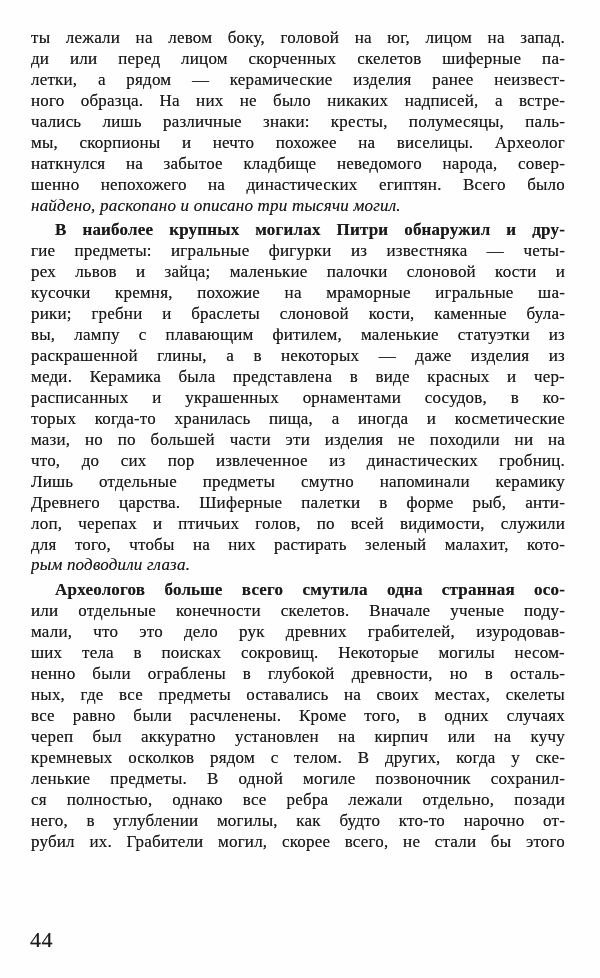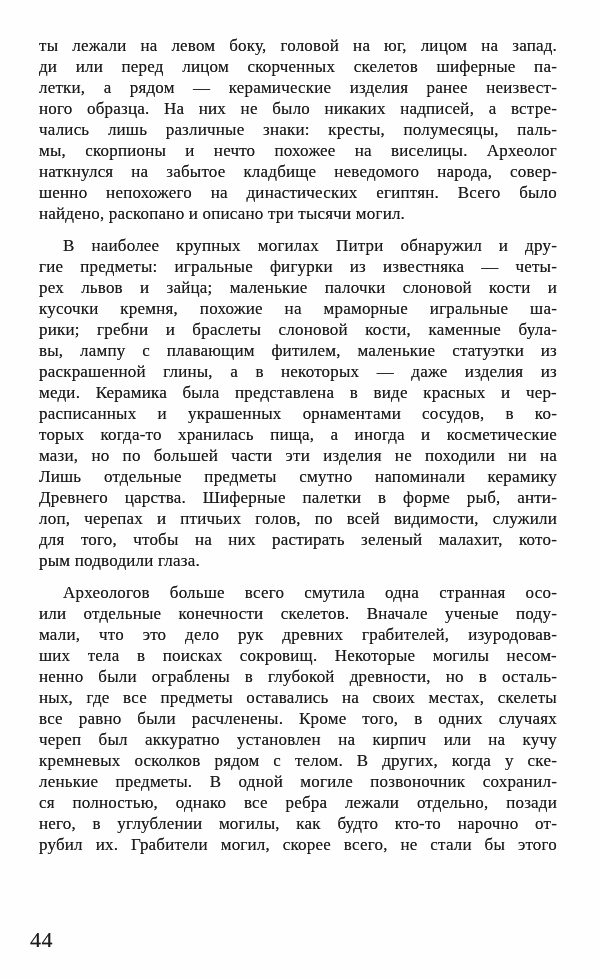"ты лежали на левом боку," .paragraph { margin: 12px -> 4px }
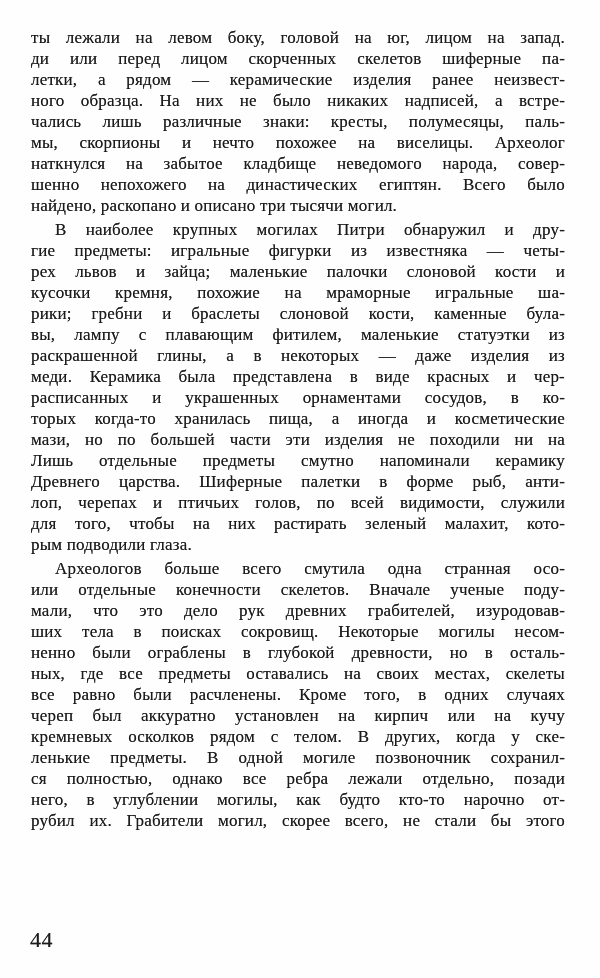"найдено, раскопано и описано три" .line.para-end { font-style: none -> italic }
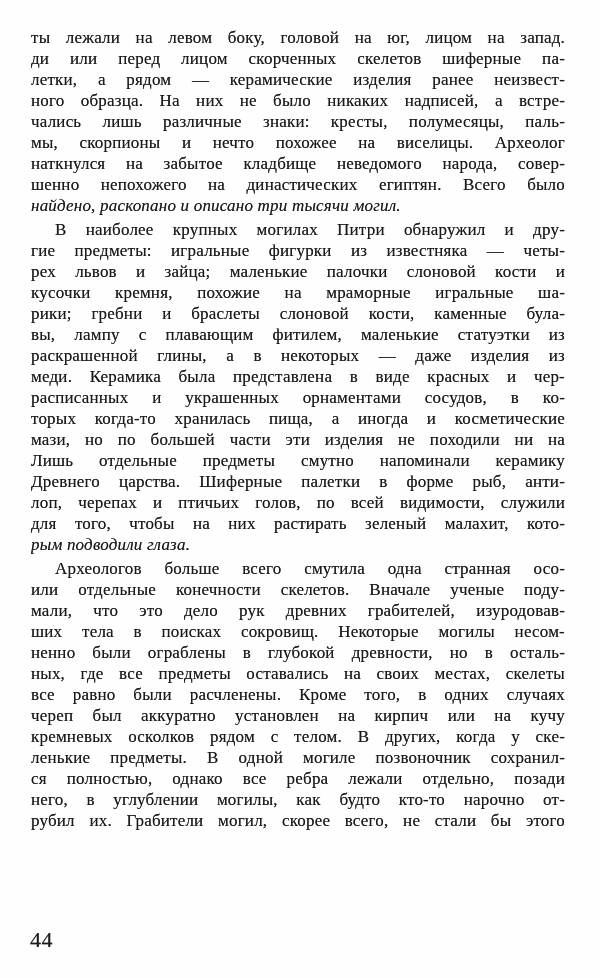"В наиболее крупных могилах Питри" .line.indented { font-weight: none -> bold }
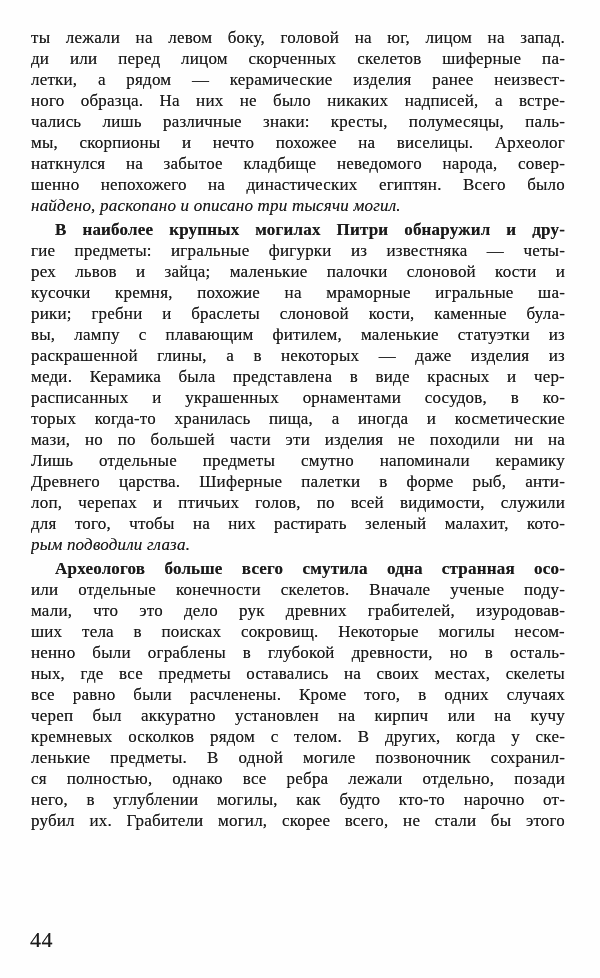"что, до сих пор извлеченное" div.line { html: none -> <div>что, до сих пор извлеченное из династических гробниц.</div> }
